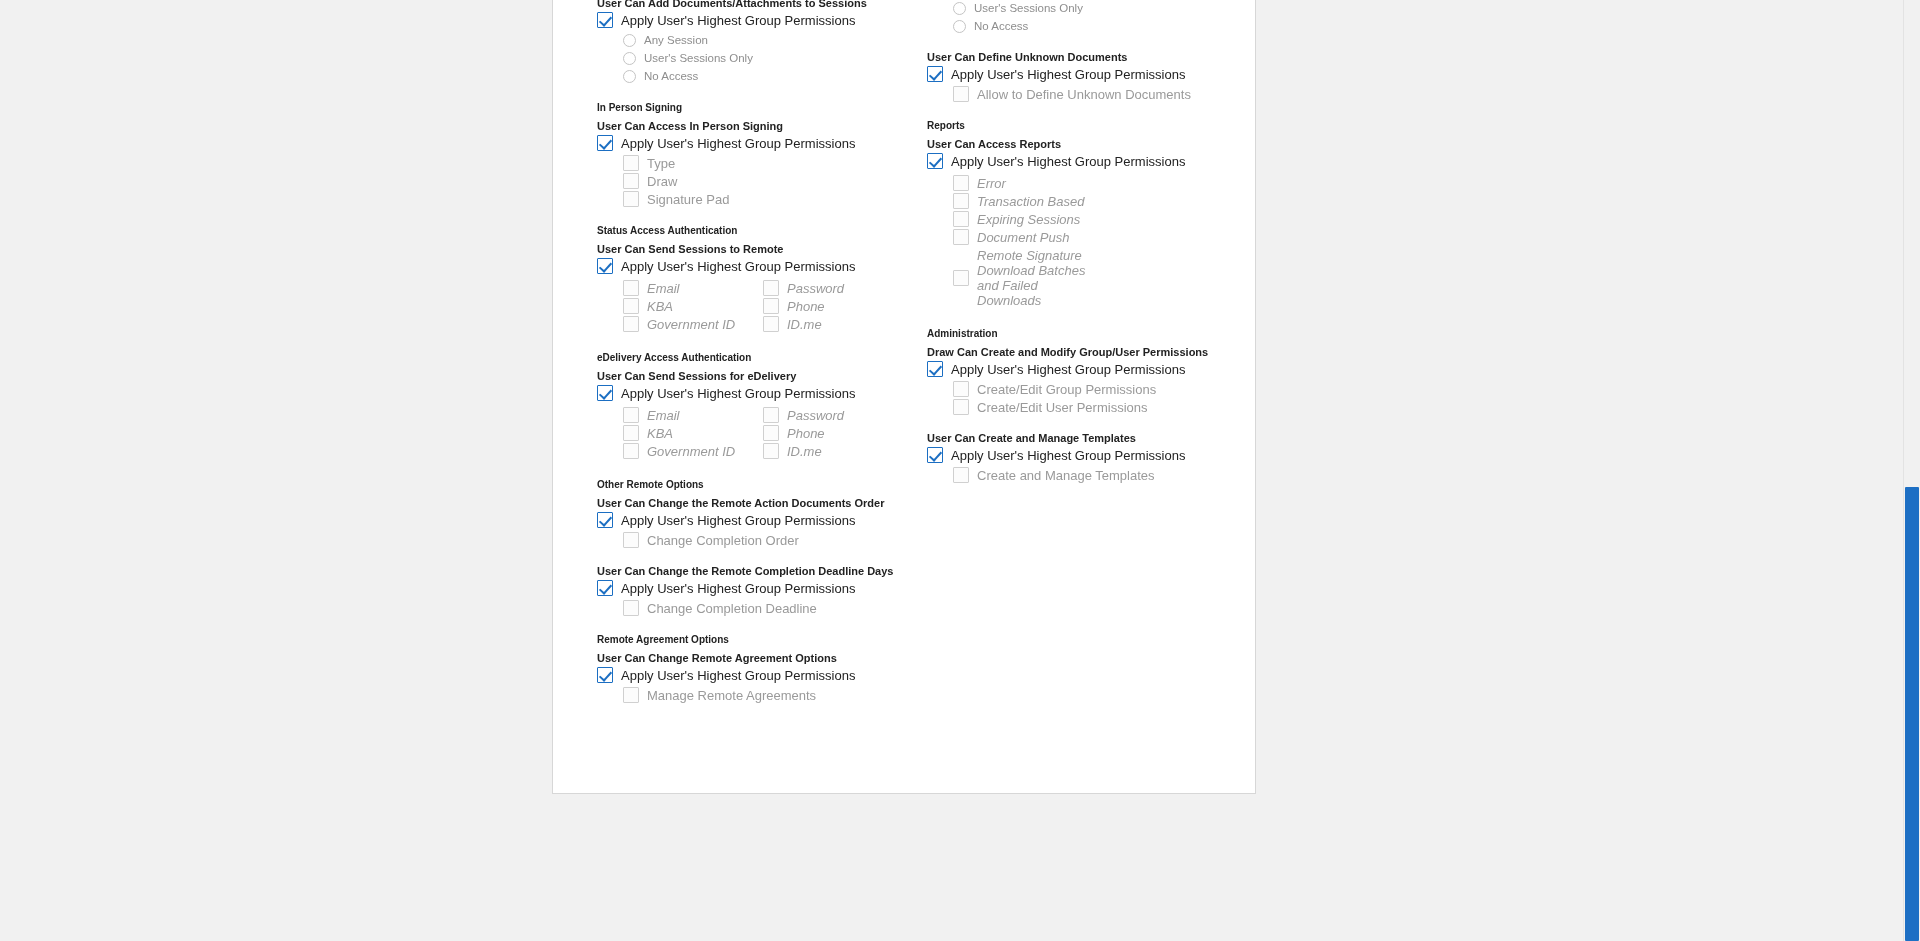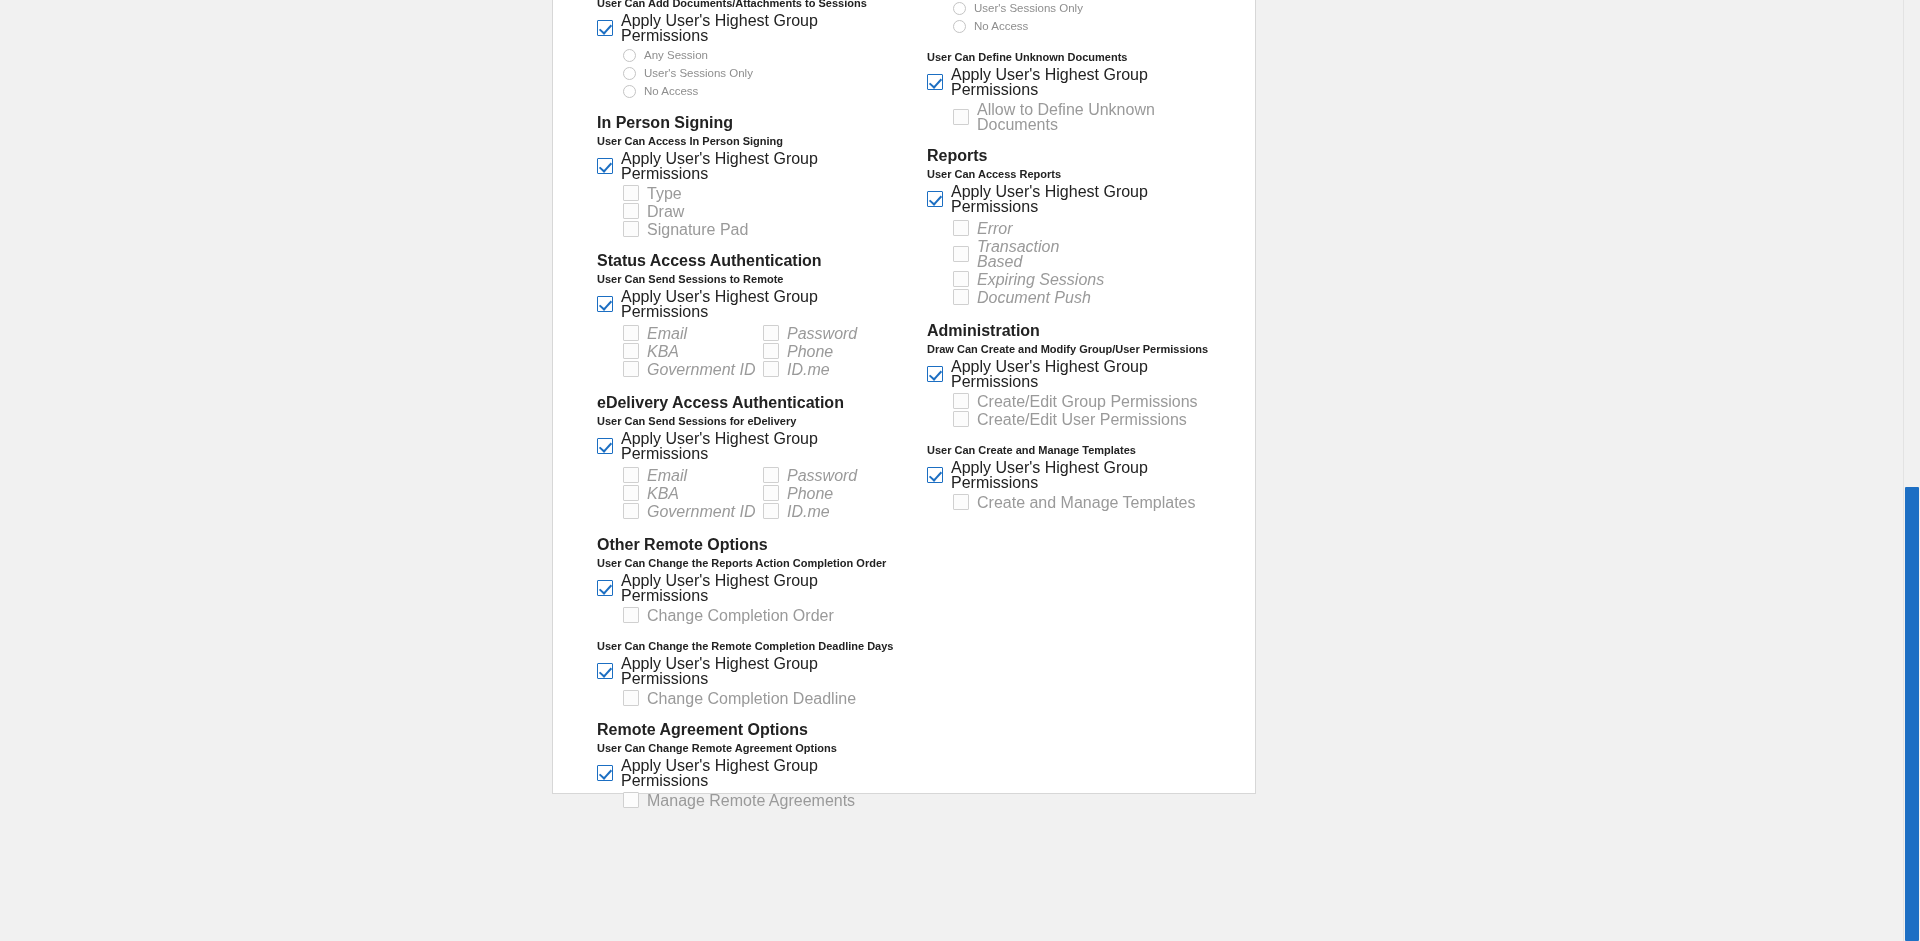"Apply User's Highest Group Permissions" .lbl { font-size: 16px -> 13px }
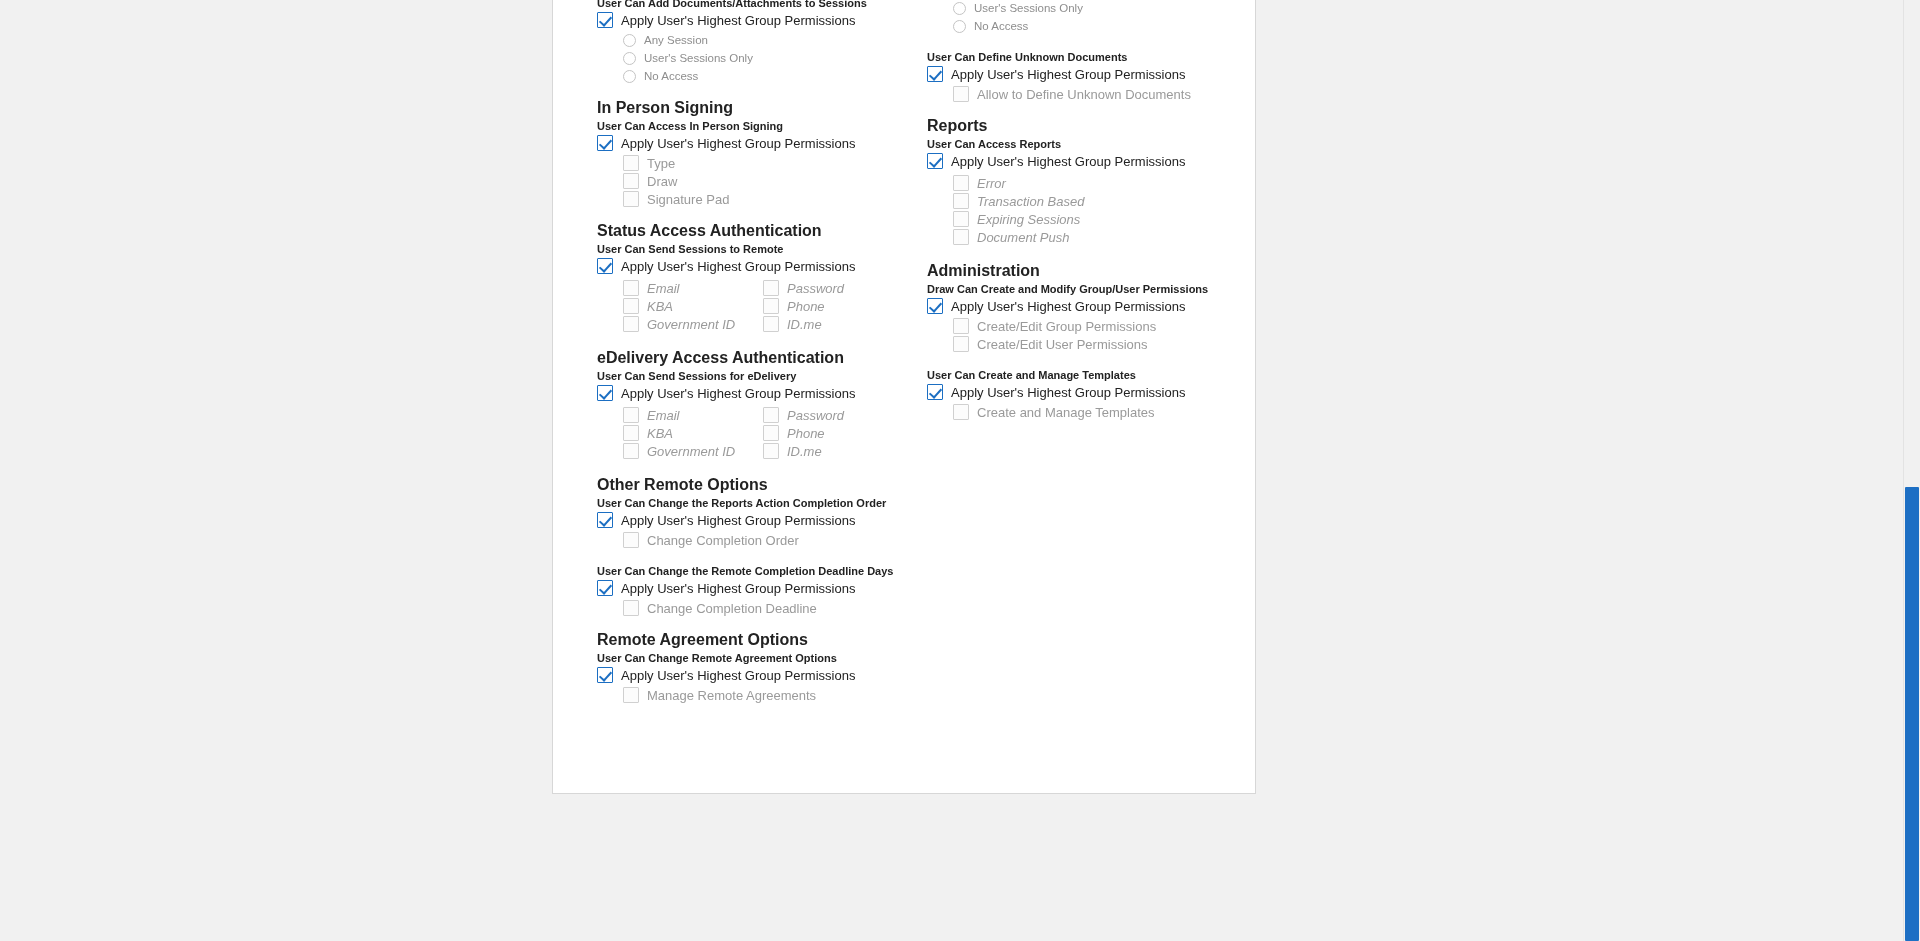"In Person Signing" .sec-title { font-size: 16px -> 10px }
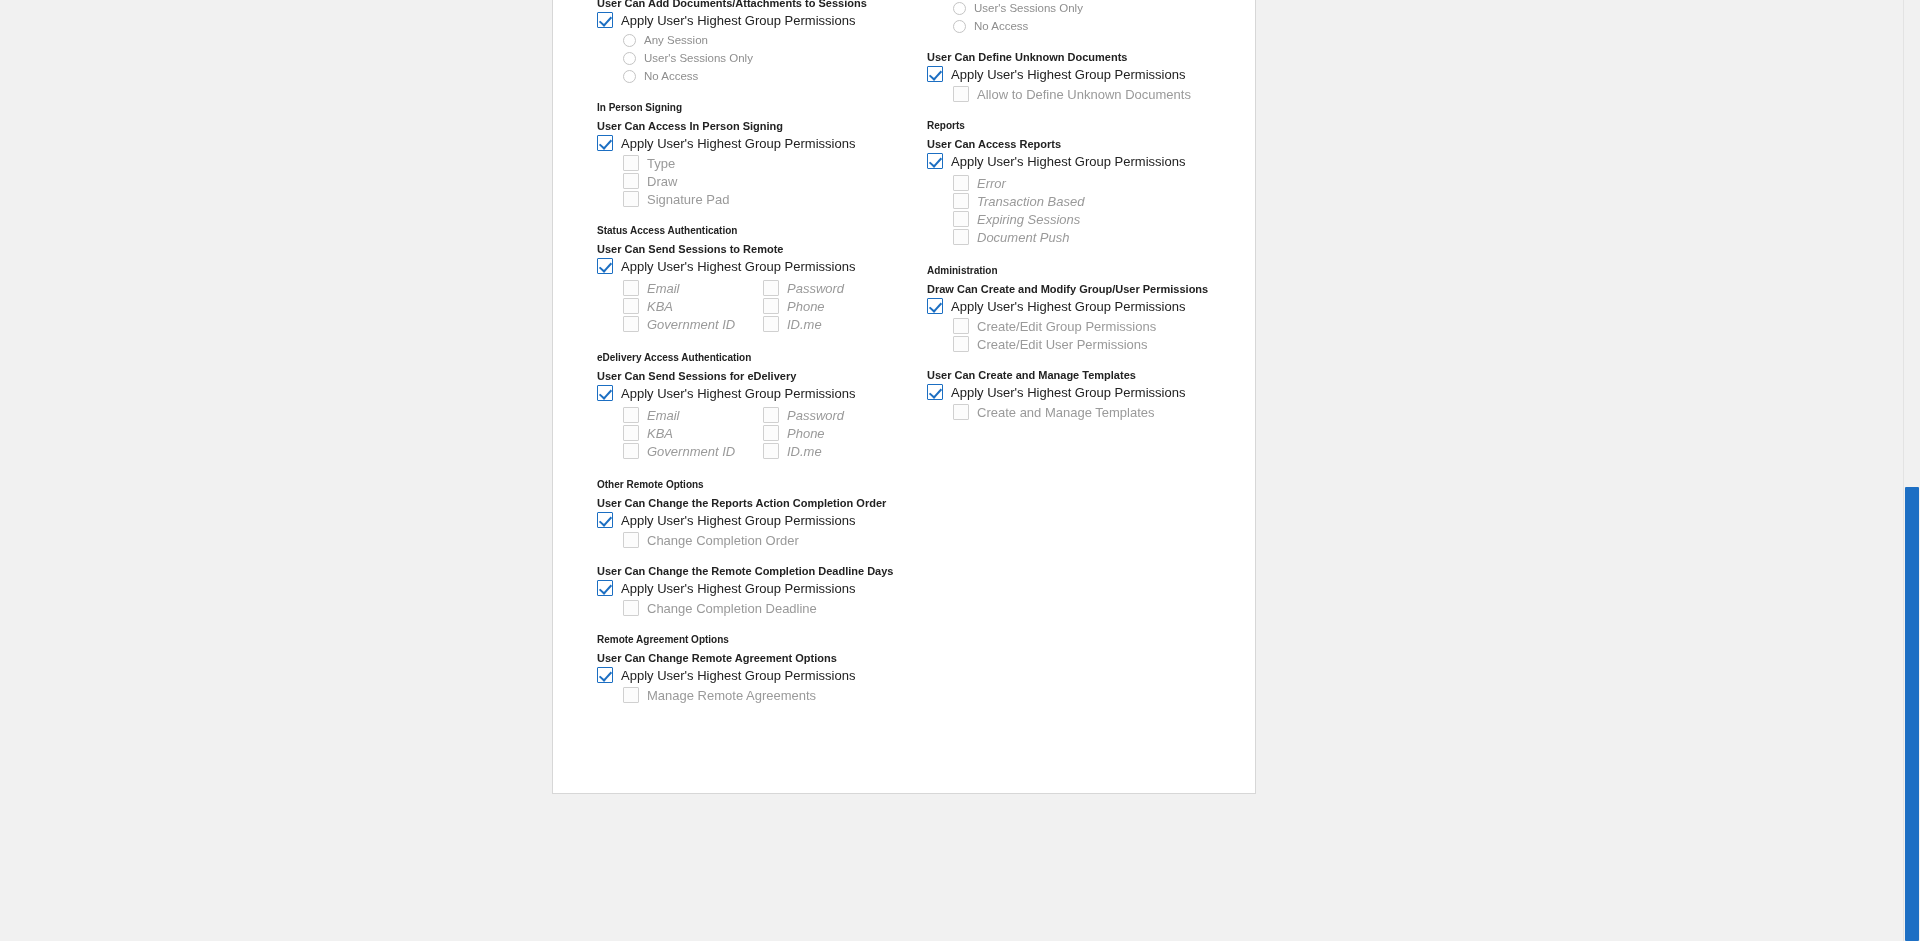"Remote Signature Download Batches and" div.row { html: none -> <div> <span></span> <span>Remote Signature Download Batches and Failed Downloads</span> </div> }
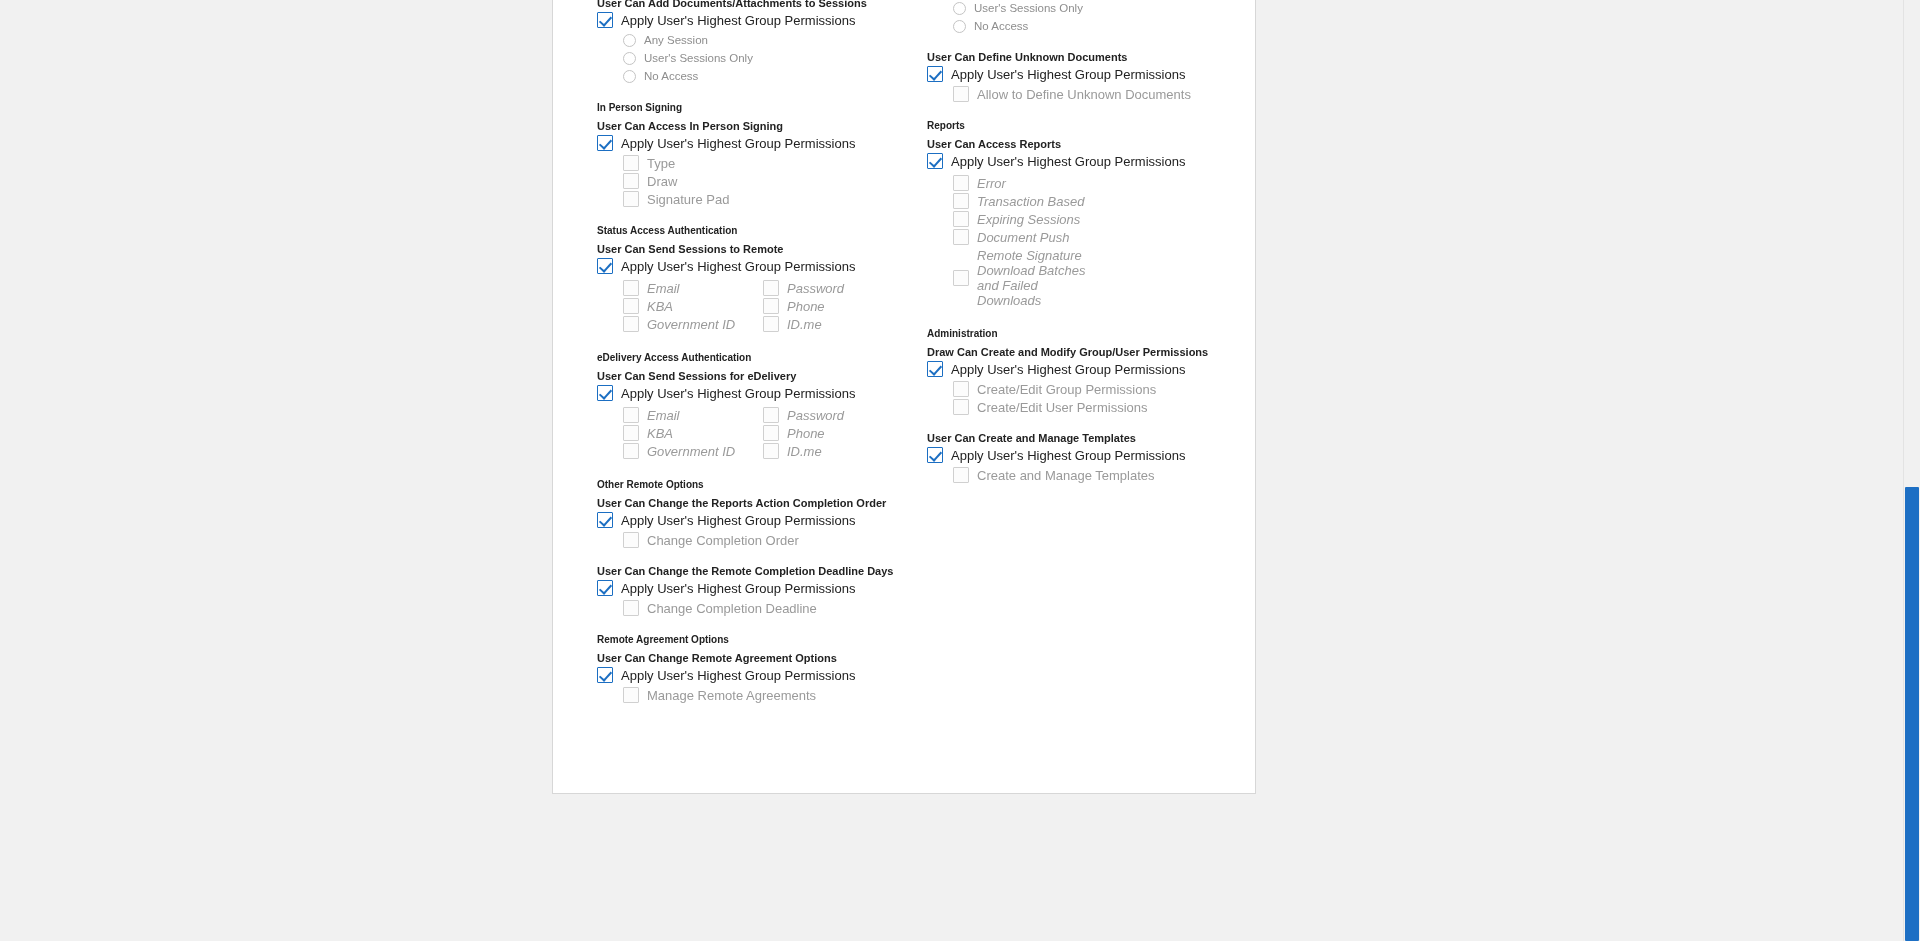"User Can Change the Reports" div.sub-title { text: Reports Action Completion -> Remote Action Documents }
